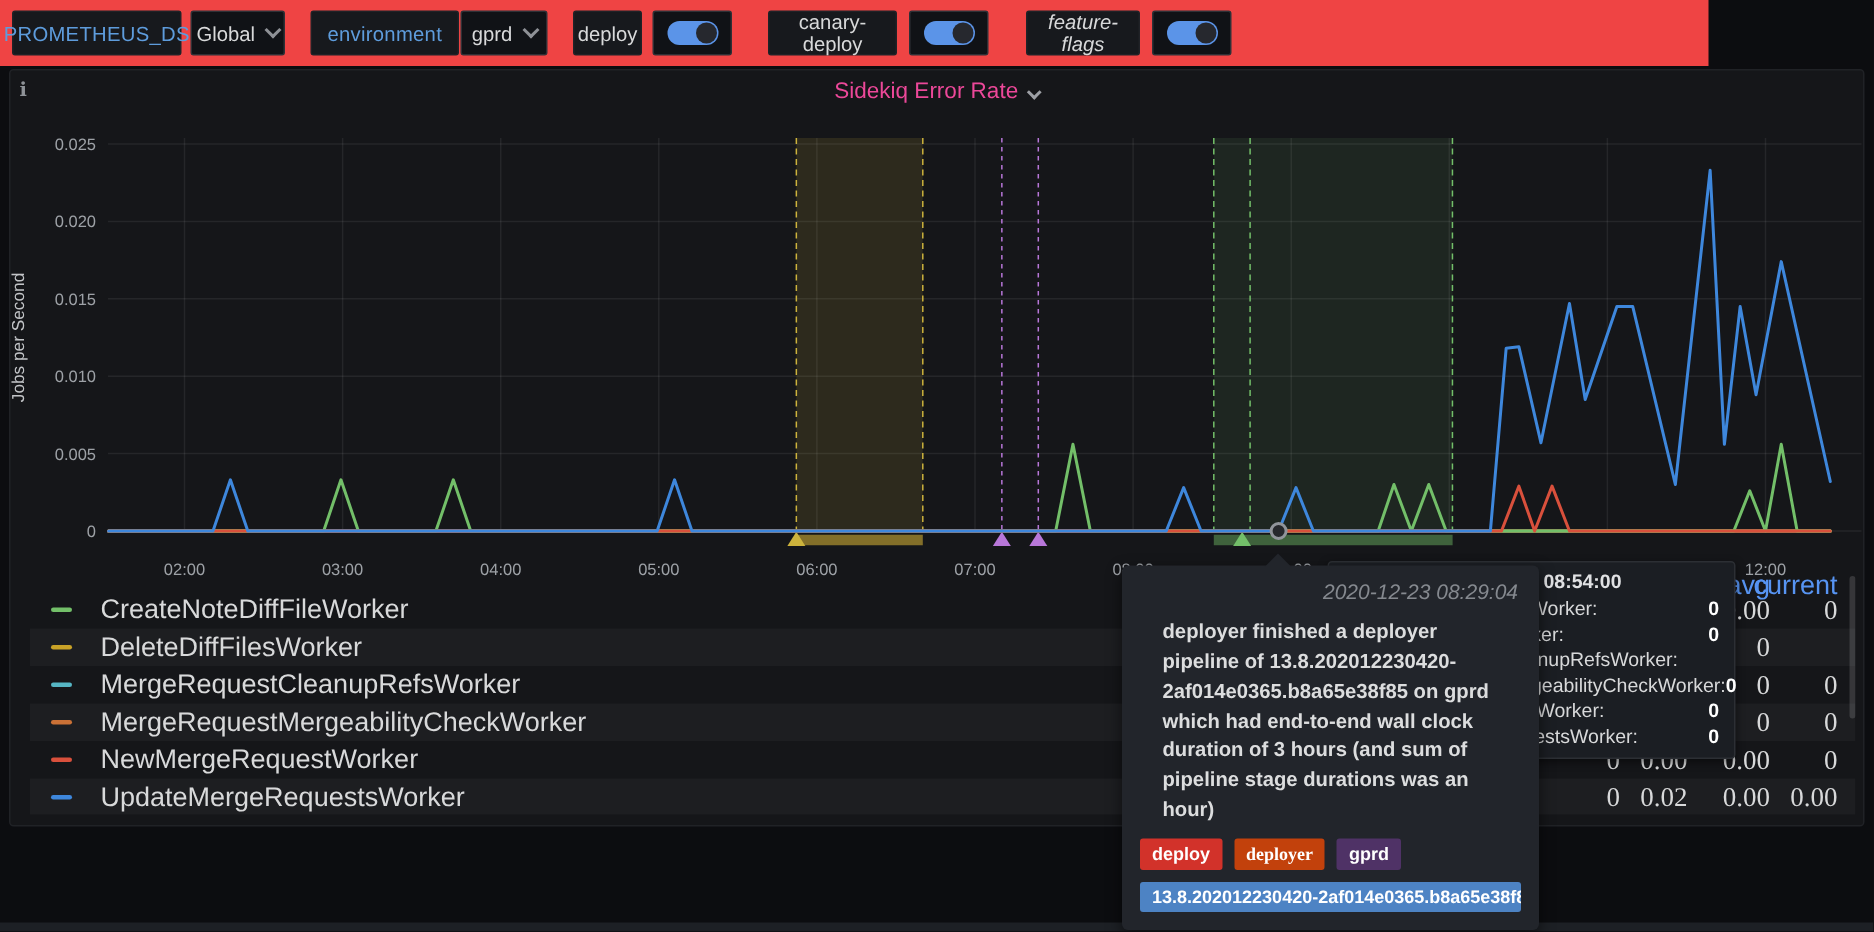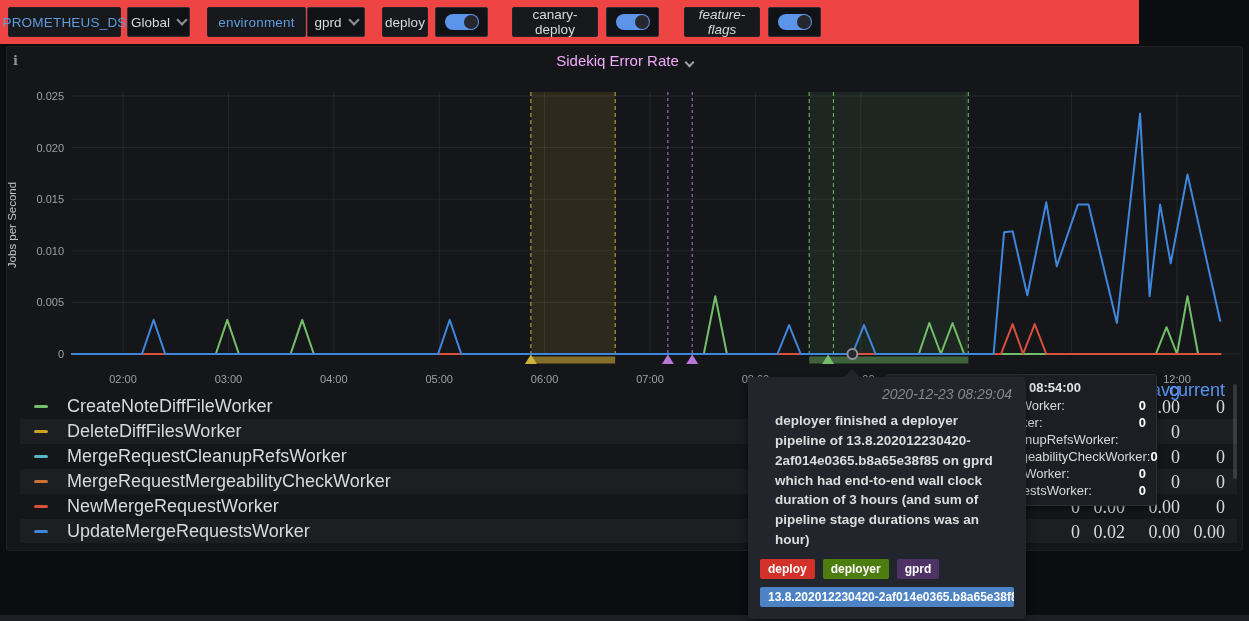"Sidekiq Error Rate" .panel-title { color: #f0abfc -> #ec4899 }
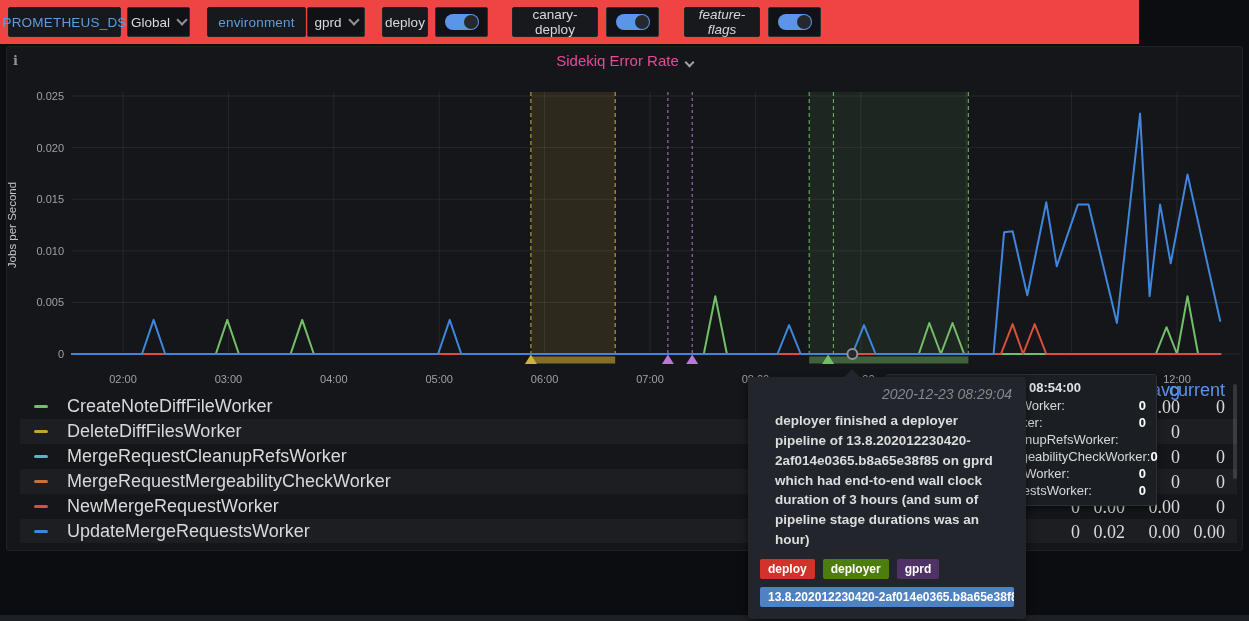"deployer" span.ann-tag { background: #4d7c0f -> #c2410c; font-family: none -> Liberation Serif, serif }
